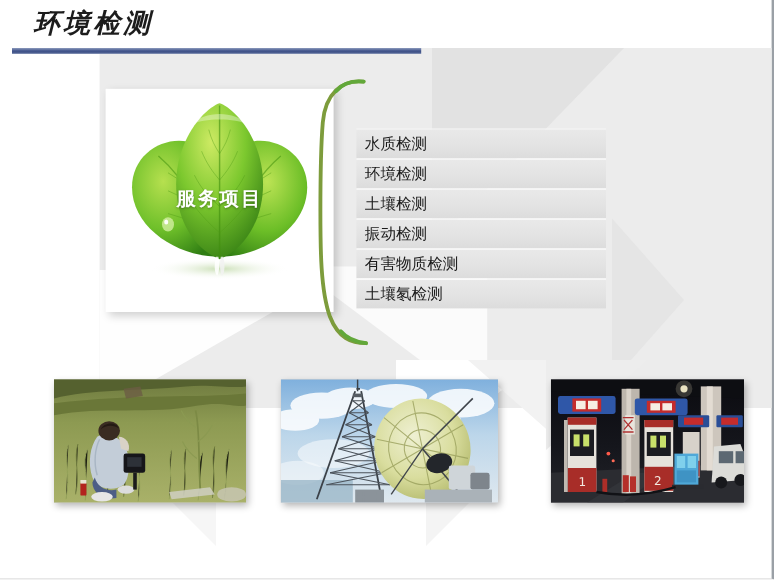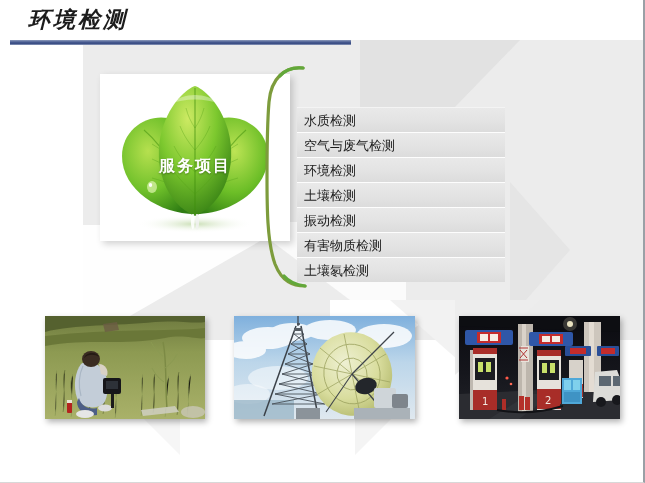"空气与废气检测" div.list-row { html: <div>空气与废气检测</div> -> none }
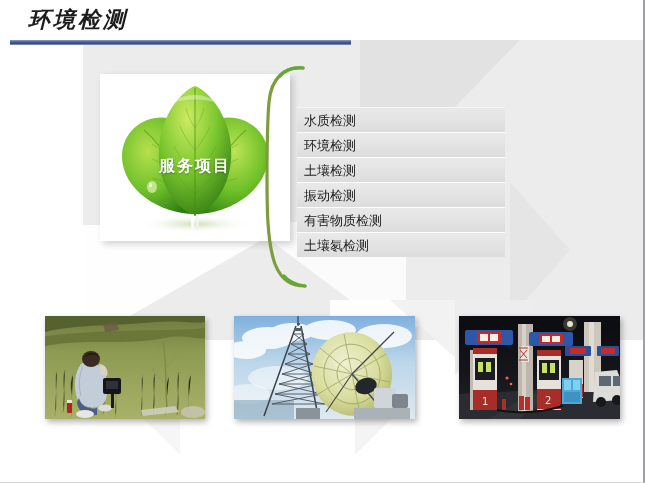"服务项目" .leaf-card { height: 167px -> 186px; margin-left: 12px -> none }
